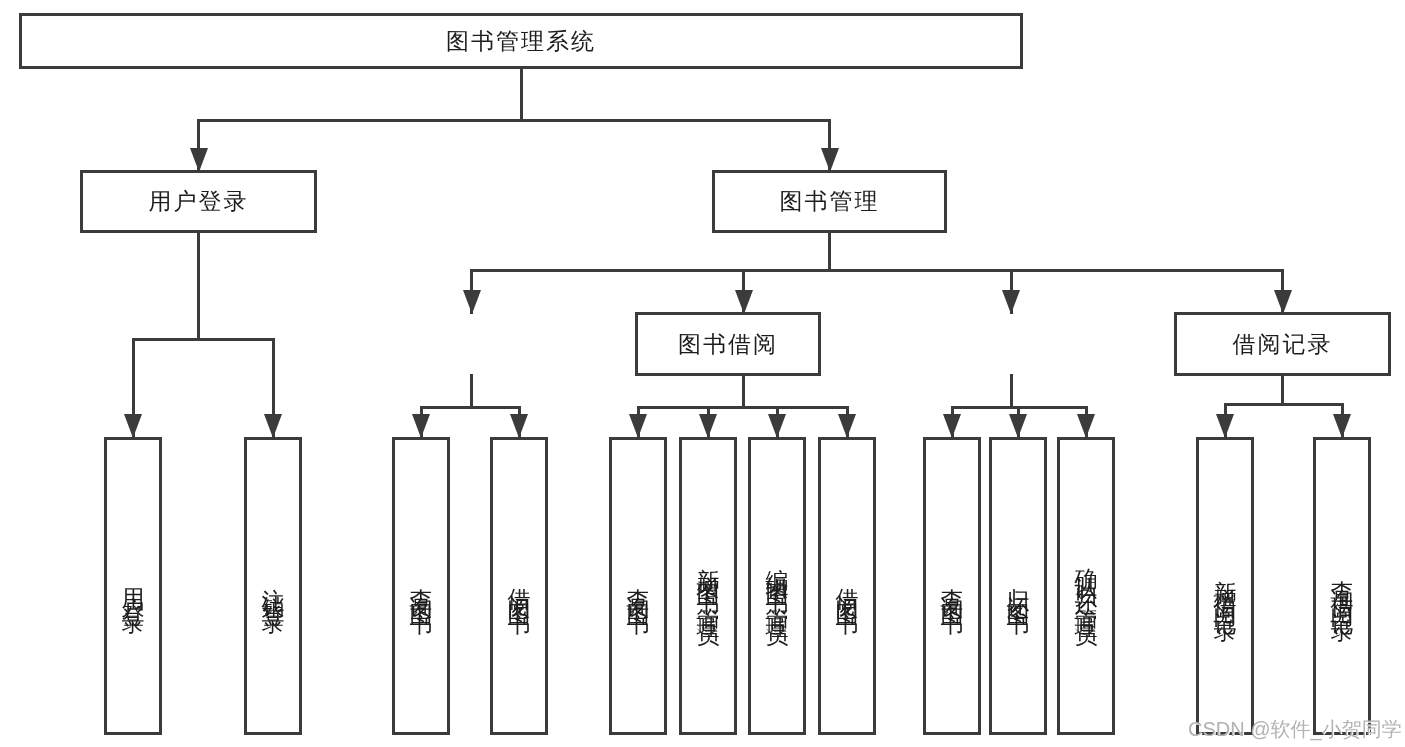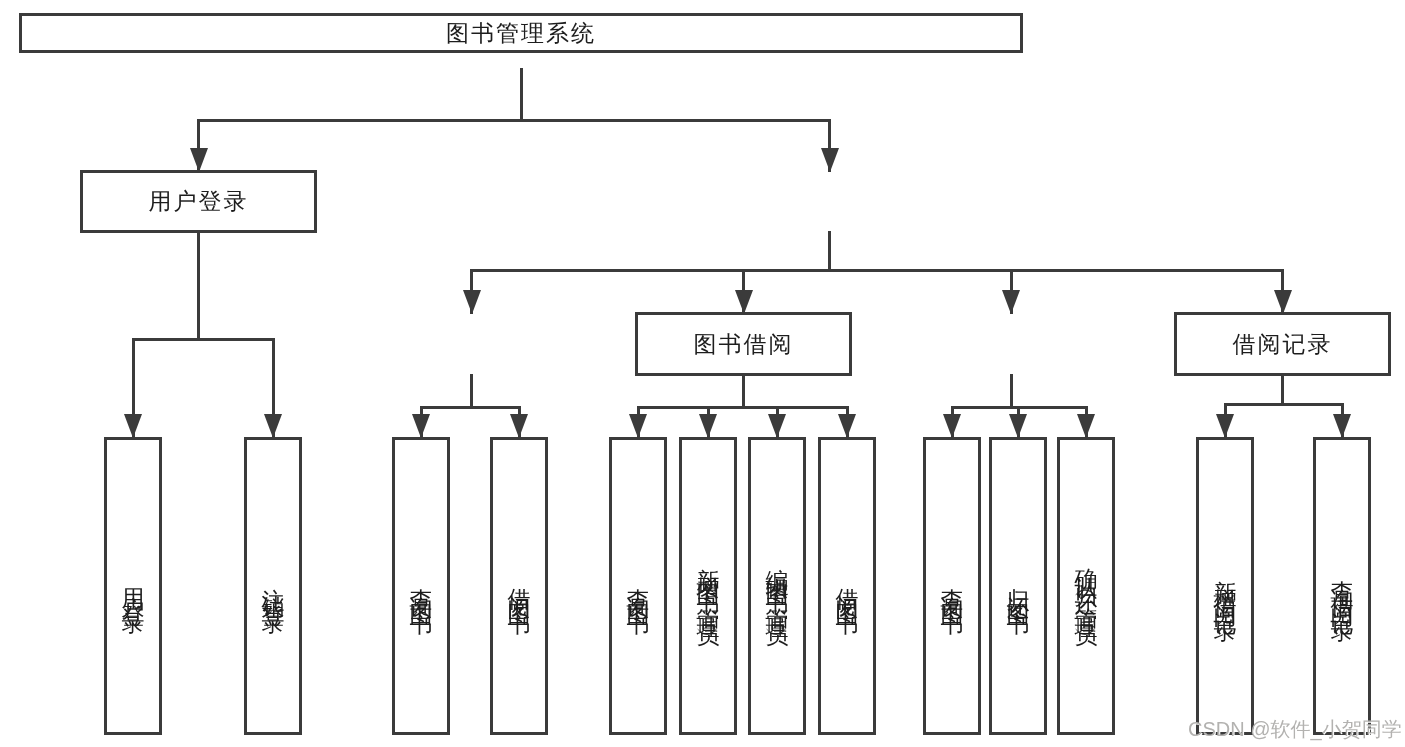"图书管理系统" div.node { height: 40px -> 56px }
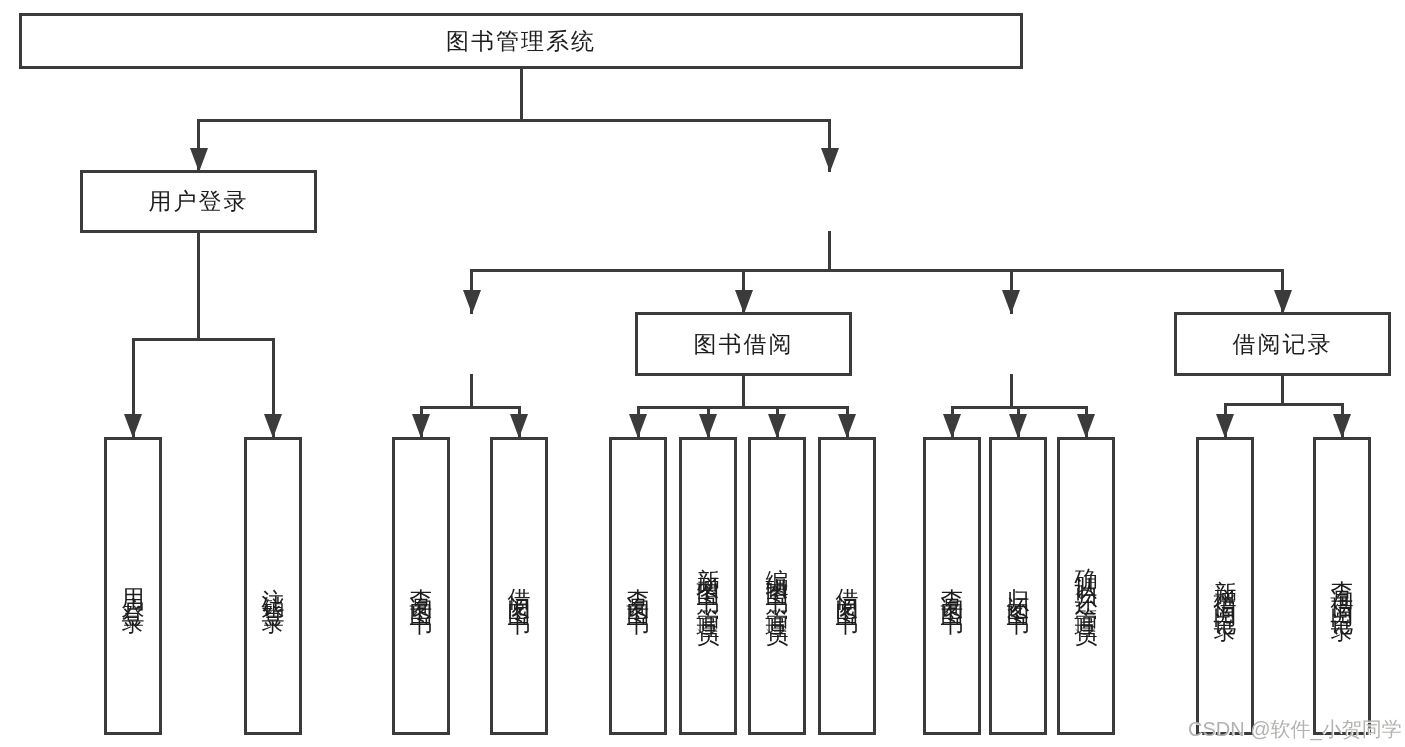"图书管理" div.node { html: none -> <div> <span>图书管理</span> </div> }
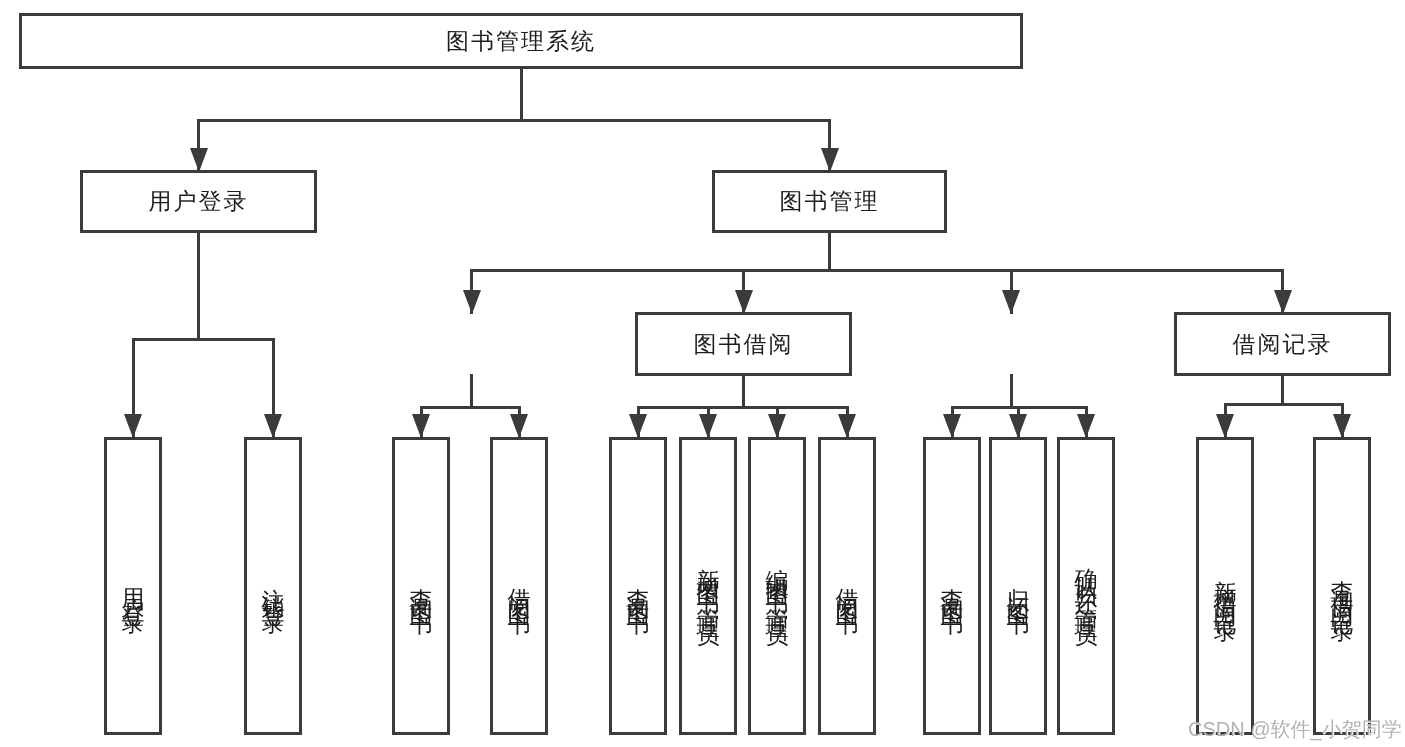"图书借阅" div.node { width: 217px -> 186px }
